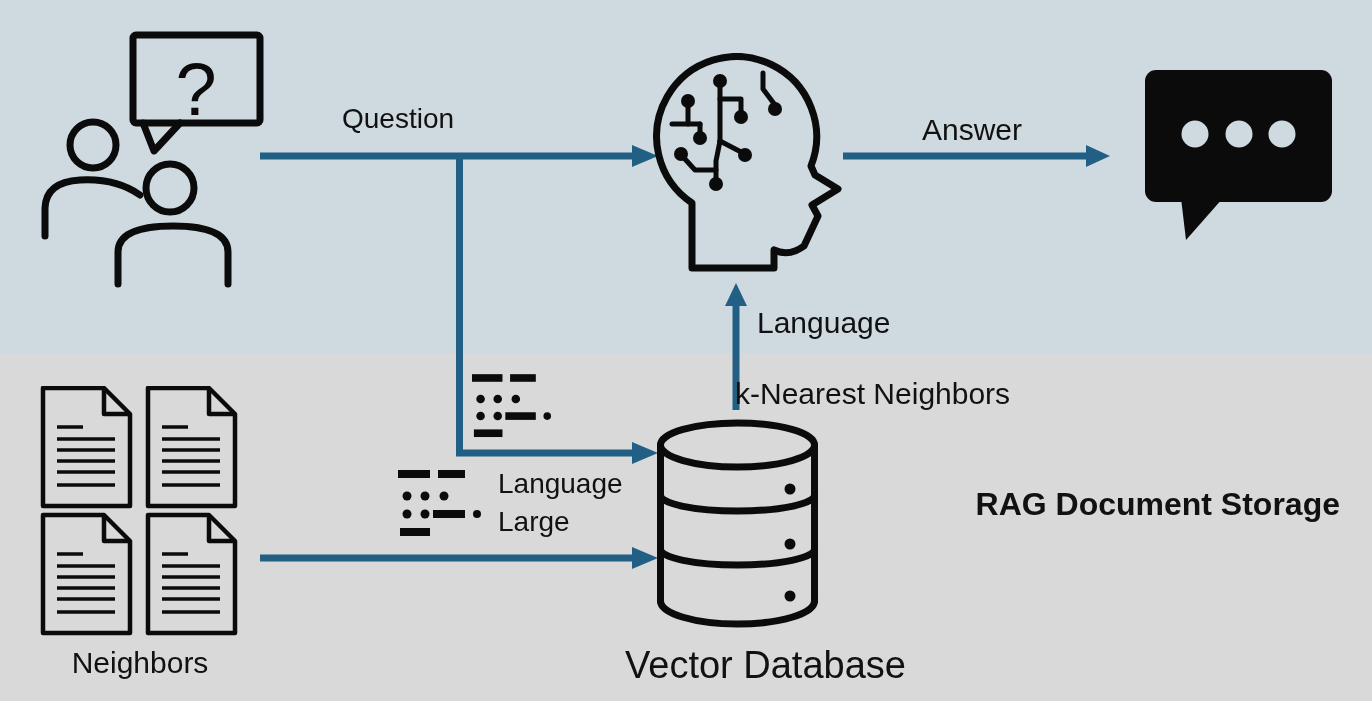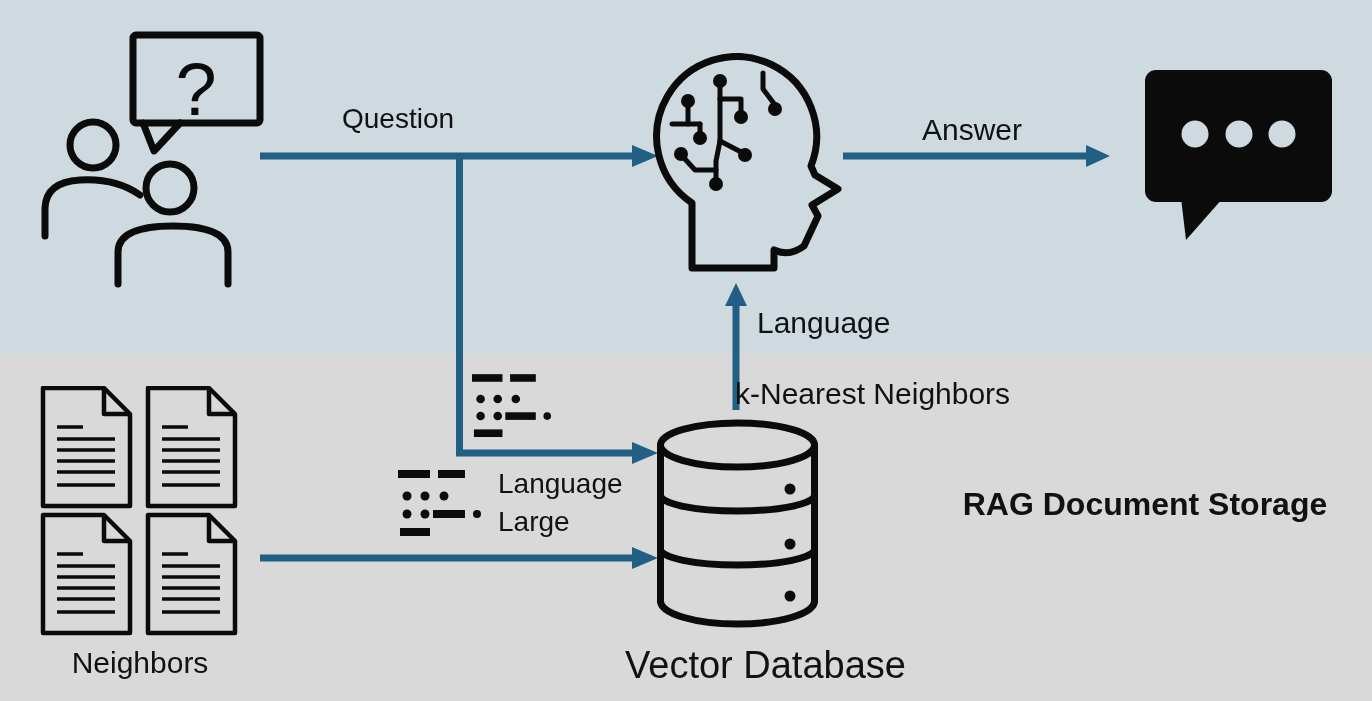"RAG Document Storage" .bold { text-align: none -> right }
